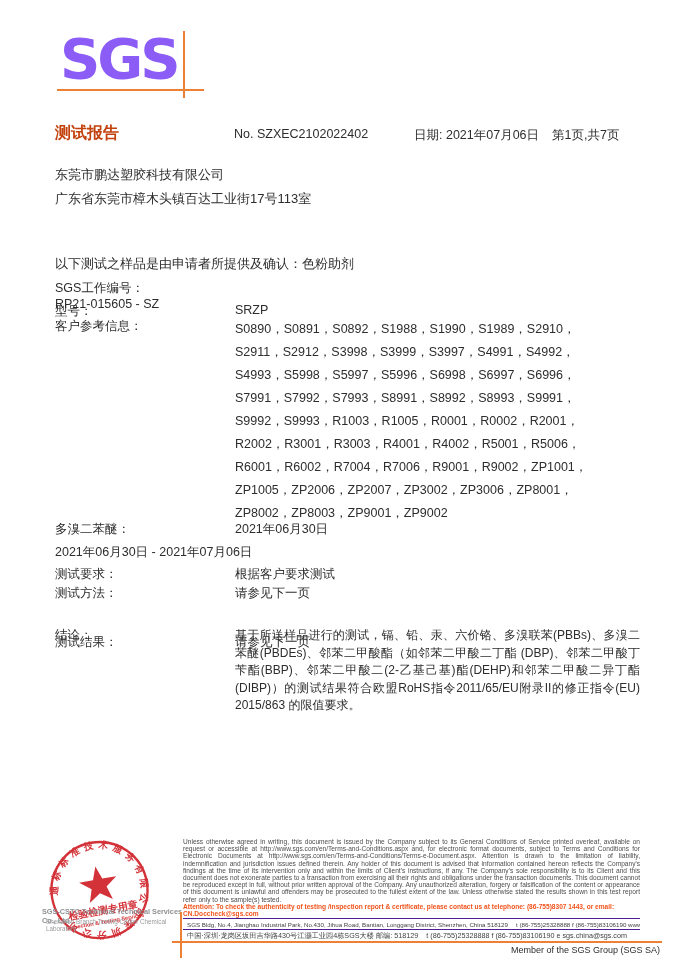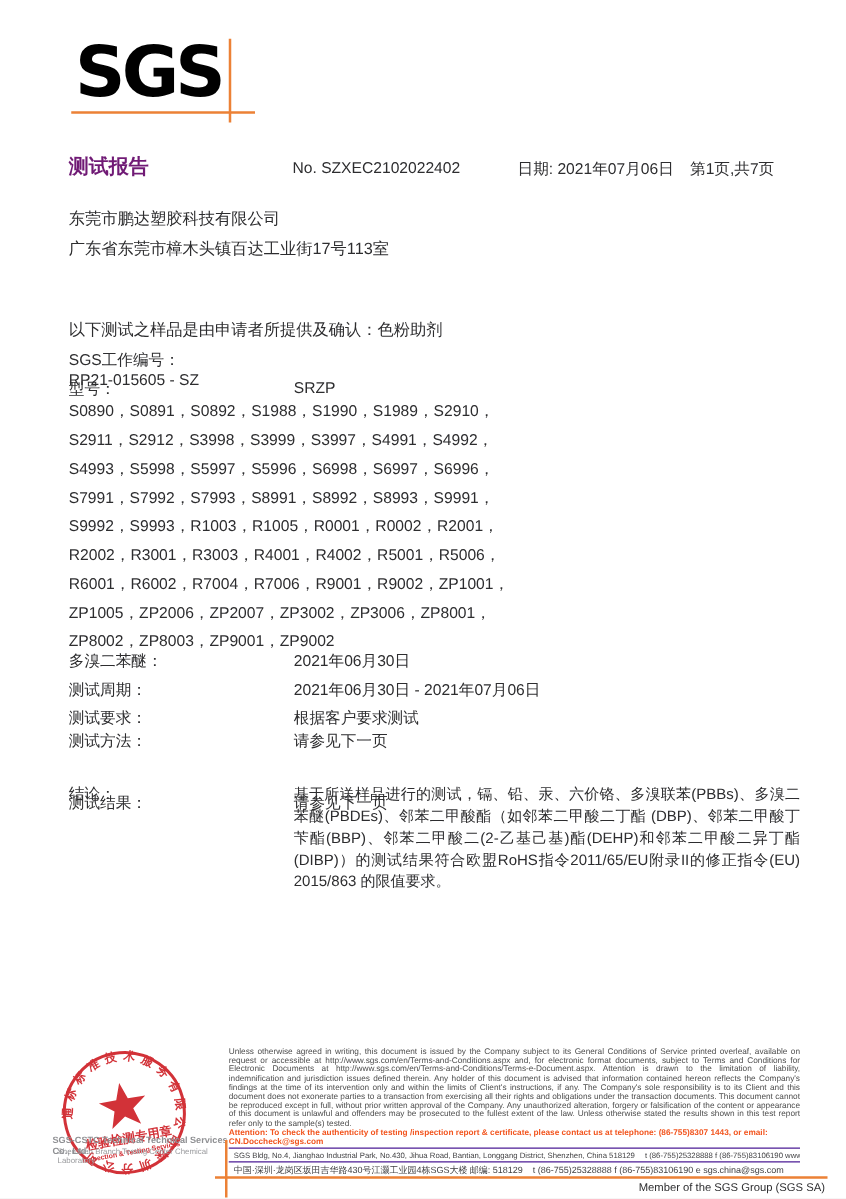"SGS" .logo-text { color: #000000 -> #8b5cf6 }
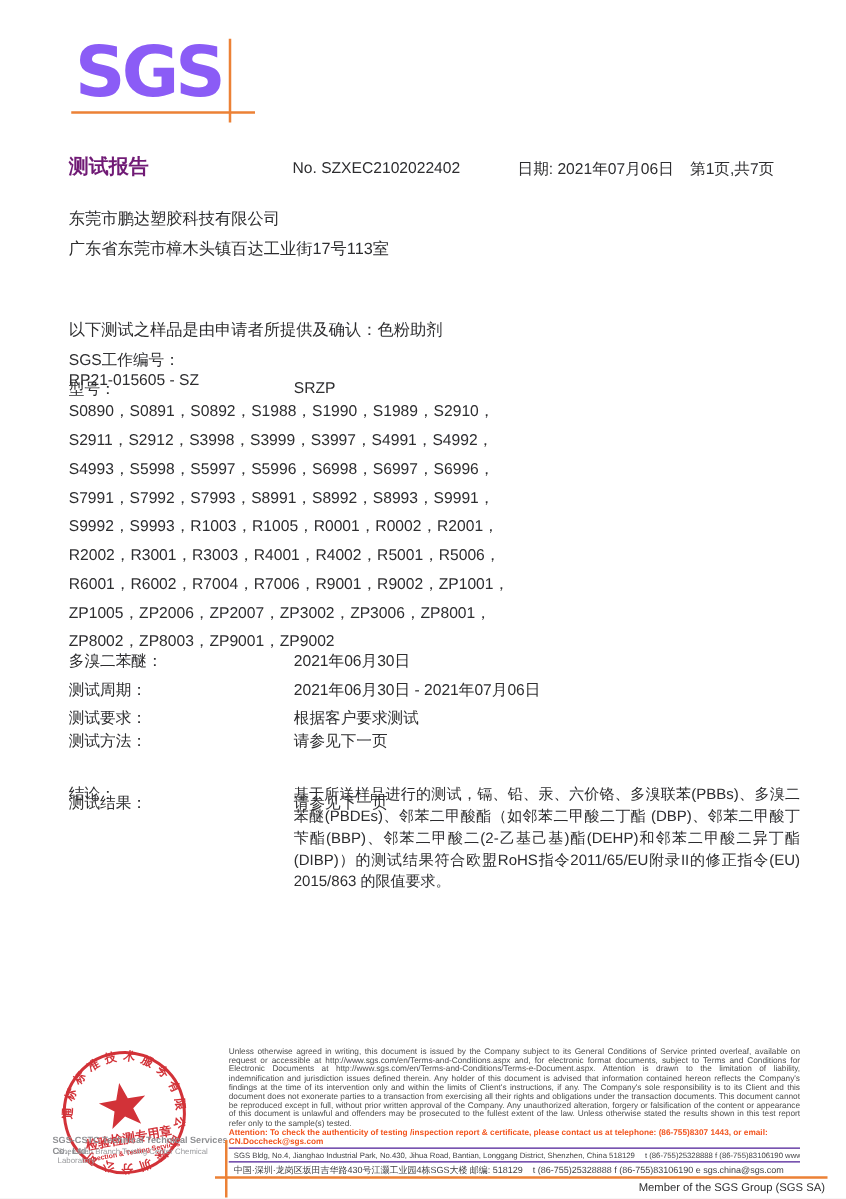"测试报告" .report-title { color: #701a75 -> #c2410c }
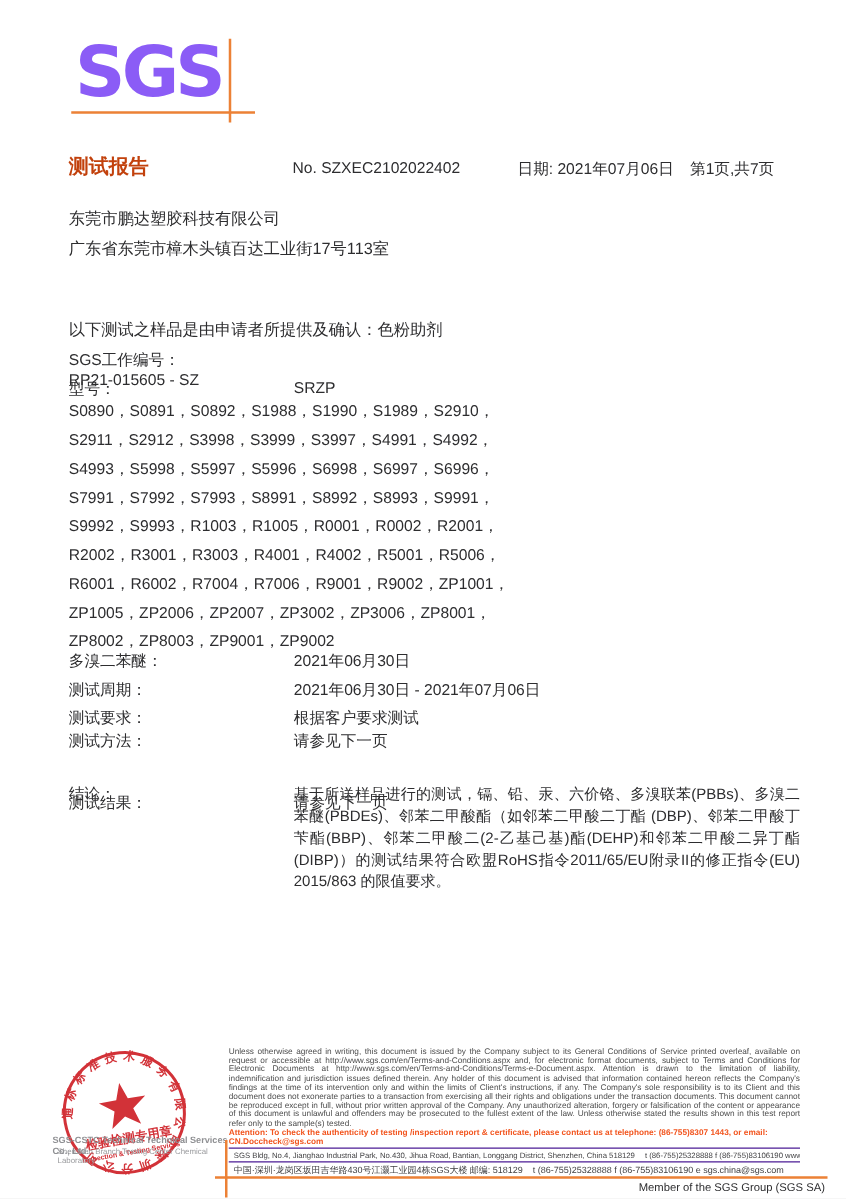"客户参考信息：" div.lbl { html: none -> <div>客户参考信息：</div> }
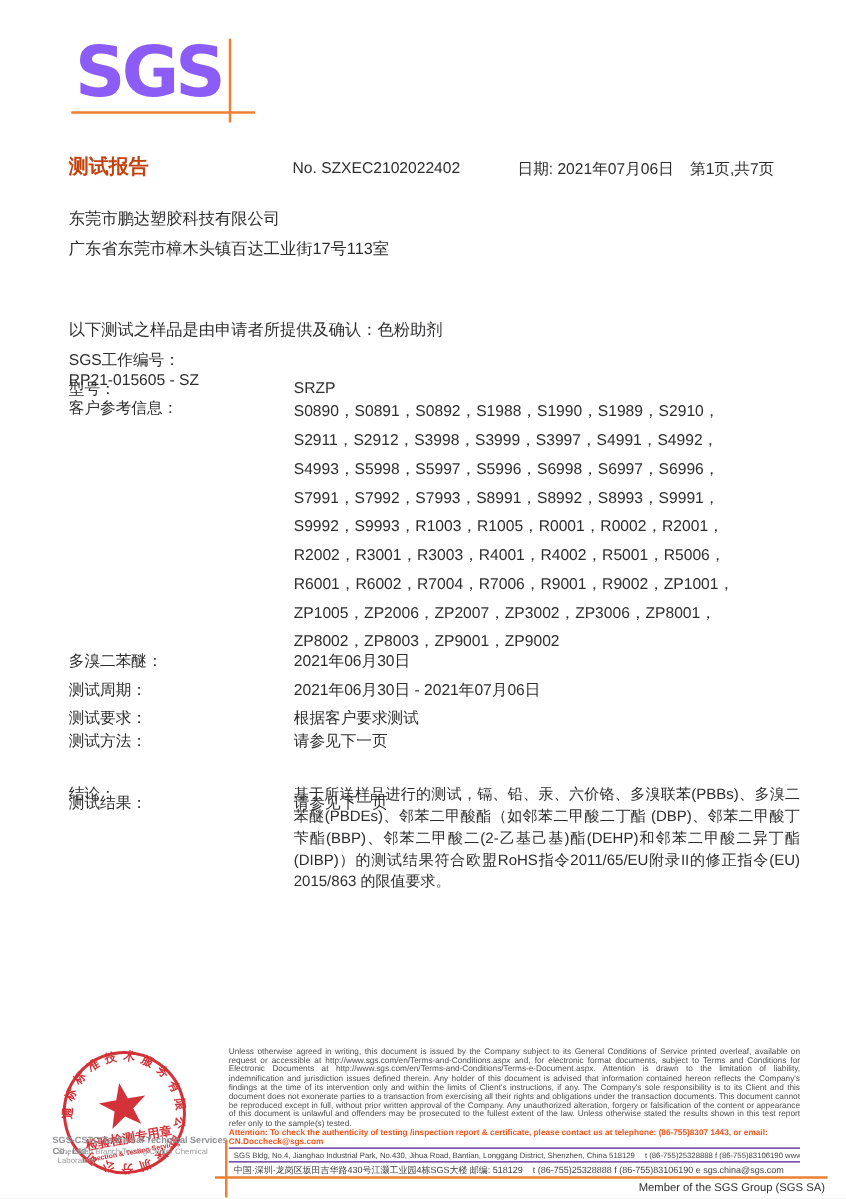"测试周期：" div.lbl { html: <div>测试周期：</div> -> none }
